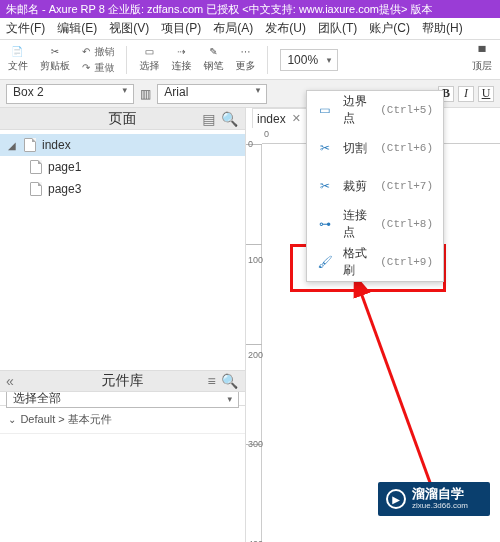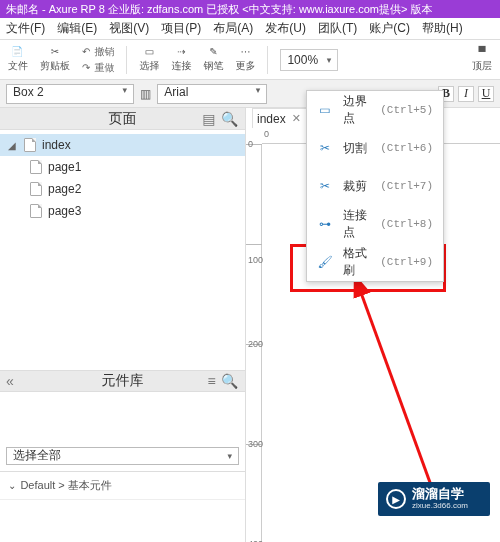"page2" div.tree-item { html: <div> <span></span> <span>page2</span> </div> -> none }
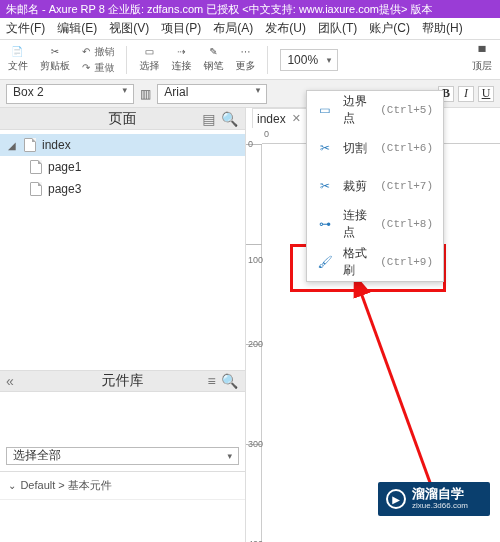"200" div.ticklbl { top: 200px -> 211px }
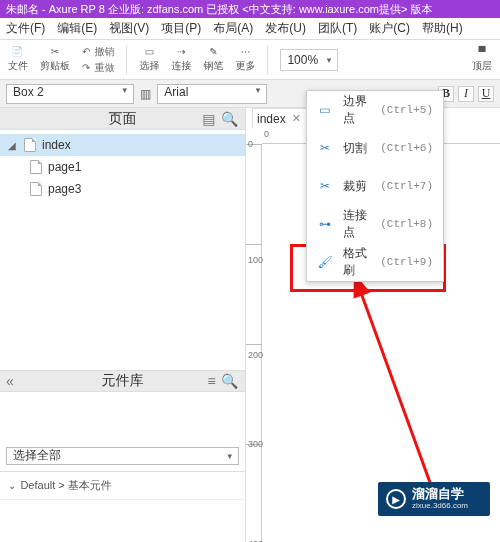"选择全部" .lib-sub { height: 32px -> 14px; margin-top: 48px -> none }
